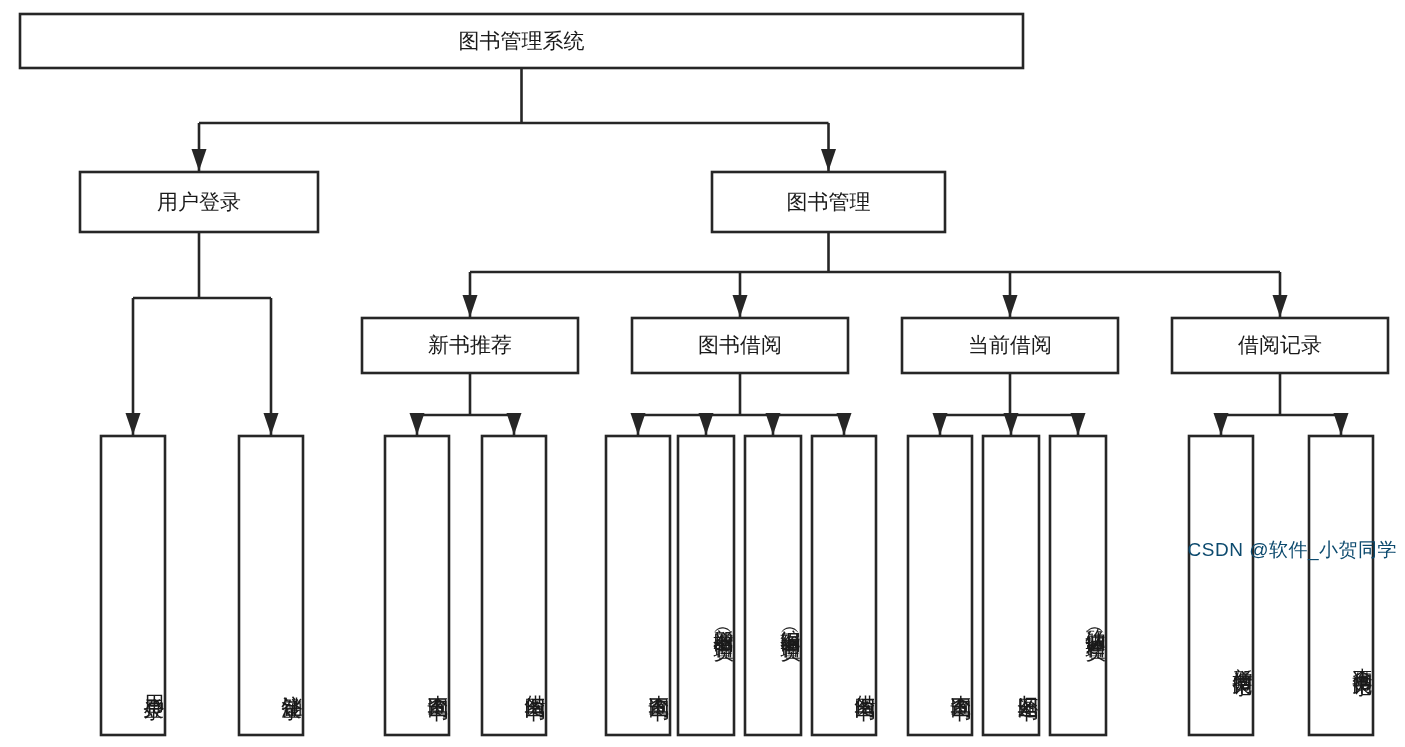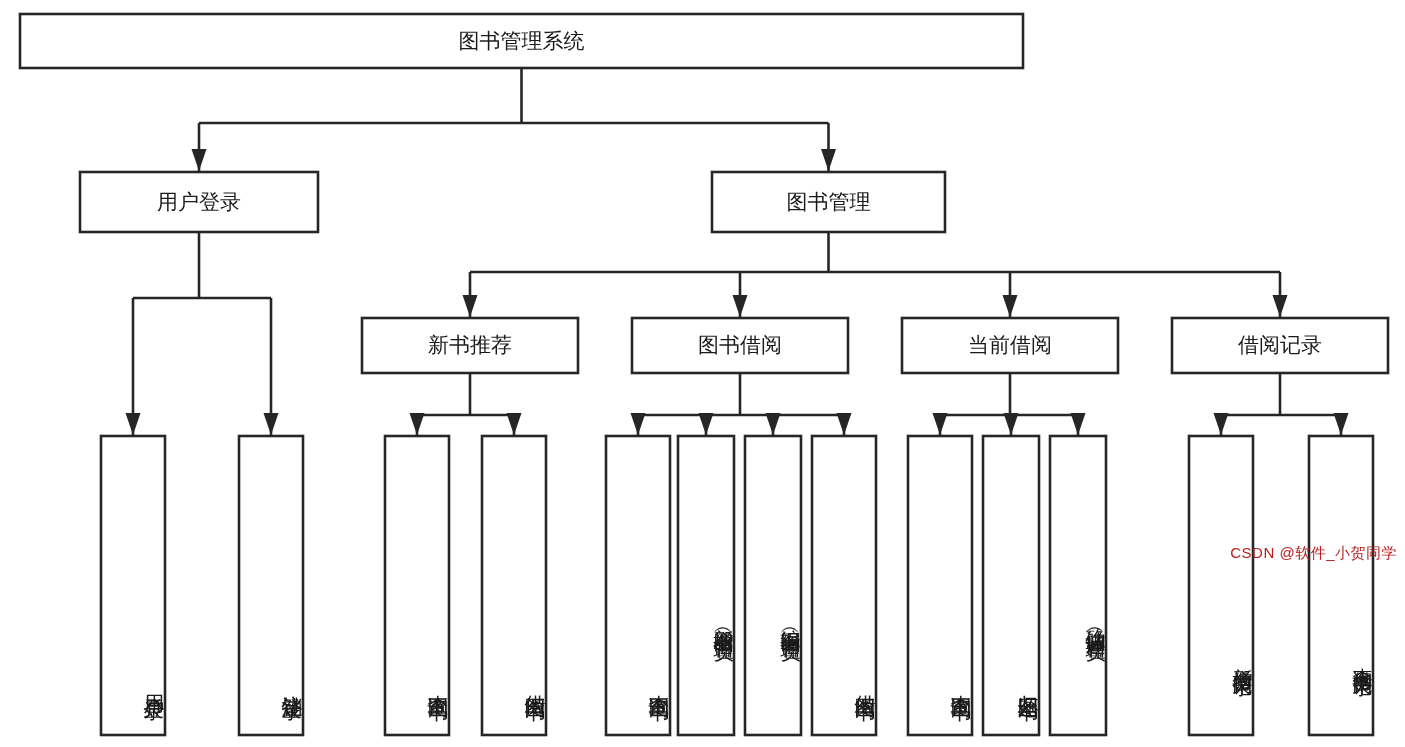"CSDN @软件_小贺同学" .watermark { color: #b91c1c -> #0c4a6e; font-size: 15px -> 19px }
